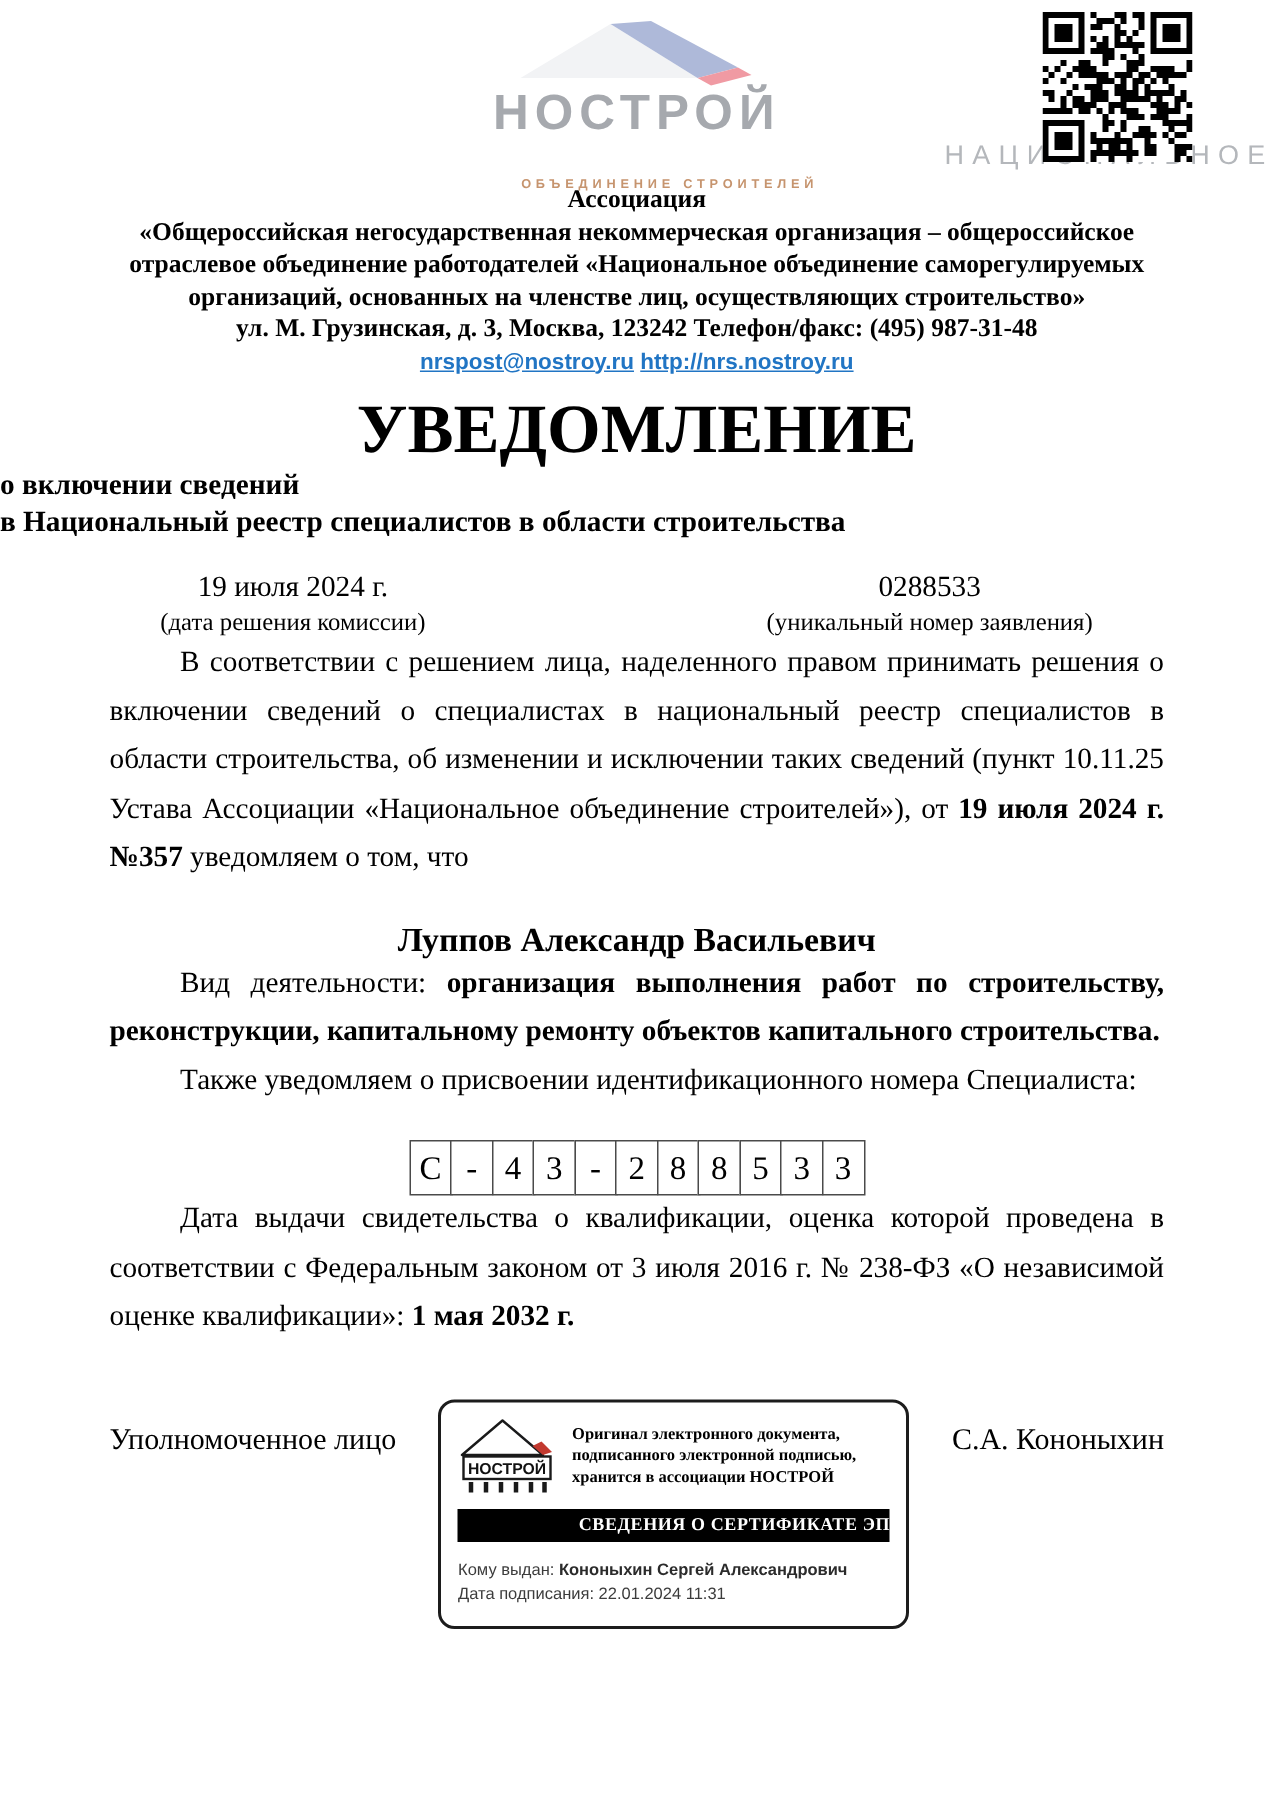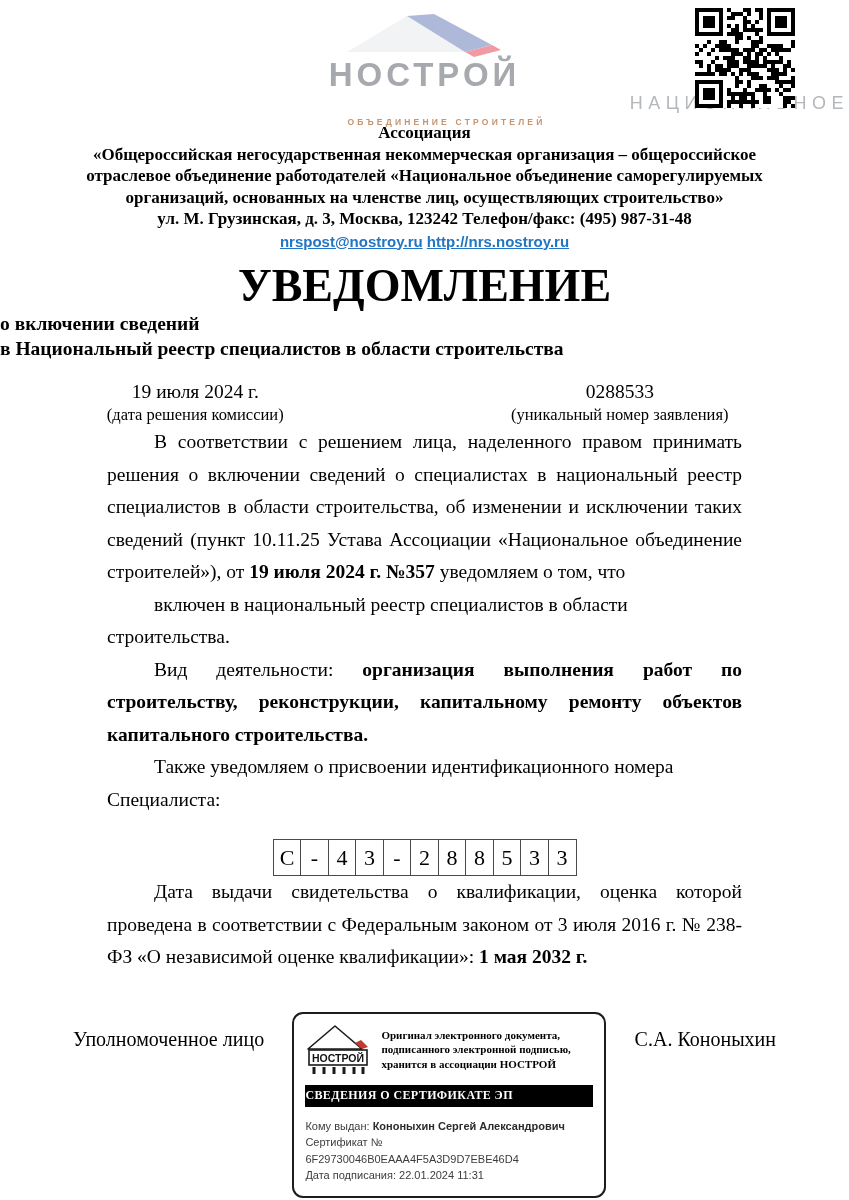"В соответствии с решением лица," .content { padding: 0 107px -> 0 73px }
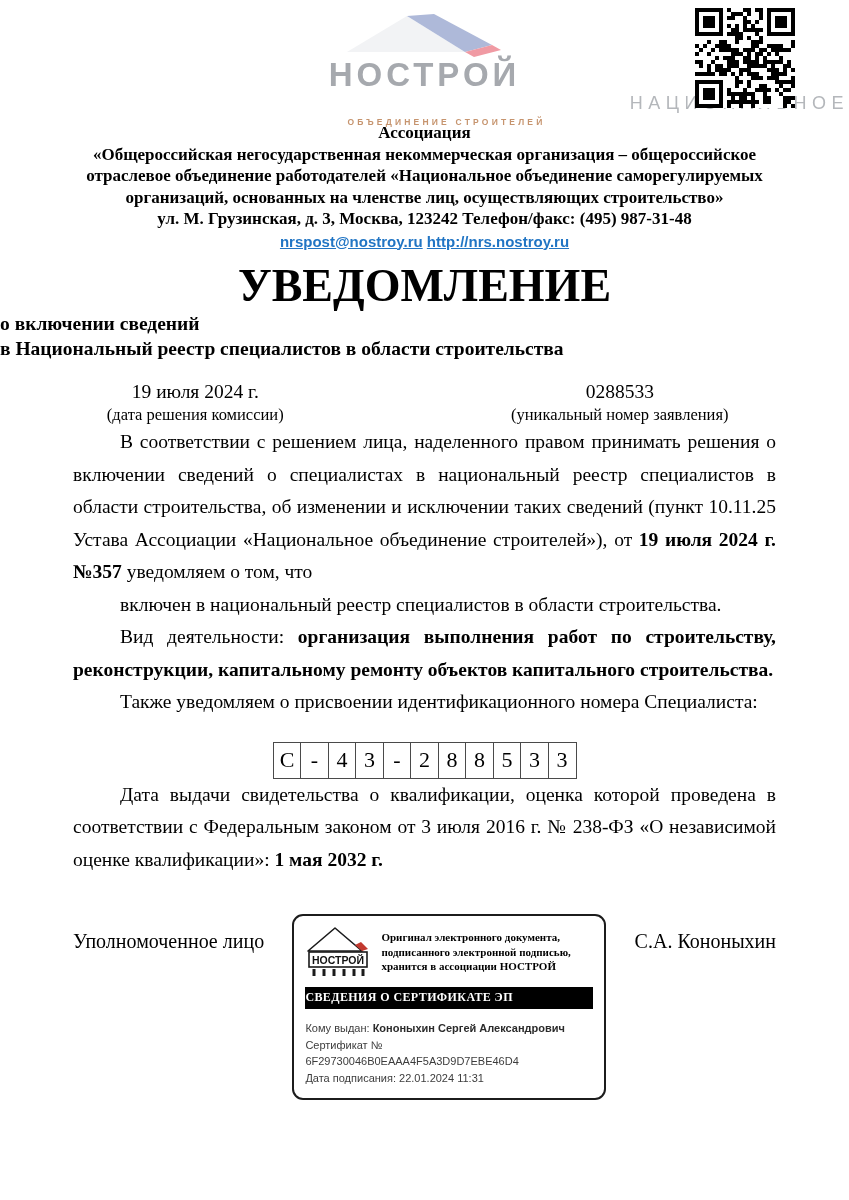"Луппов Александр Васильевич" div.spec-name { html: none -> <div>Луппов Александр Васильевич</div> }
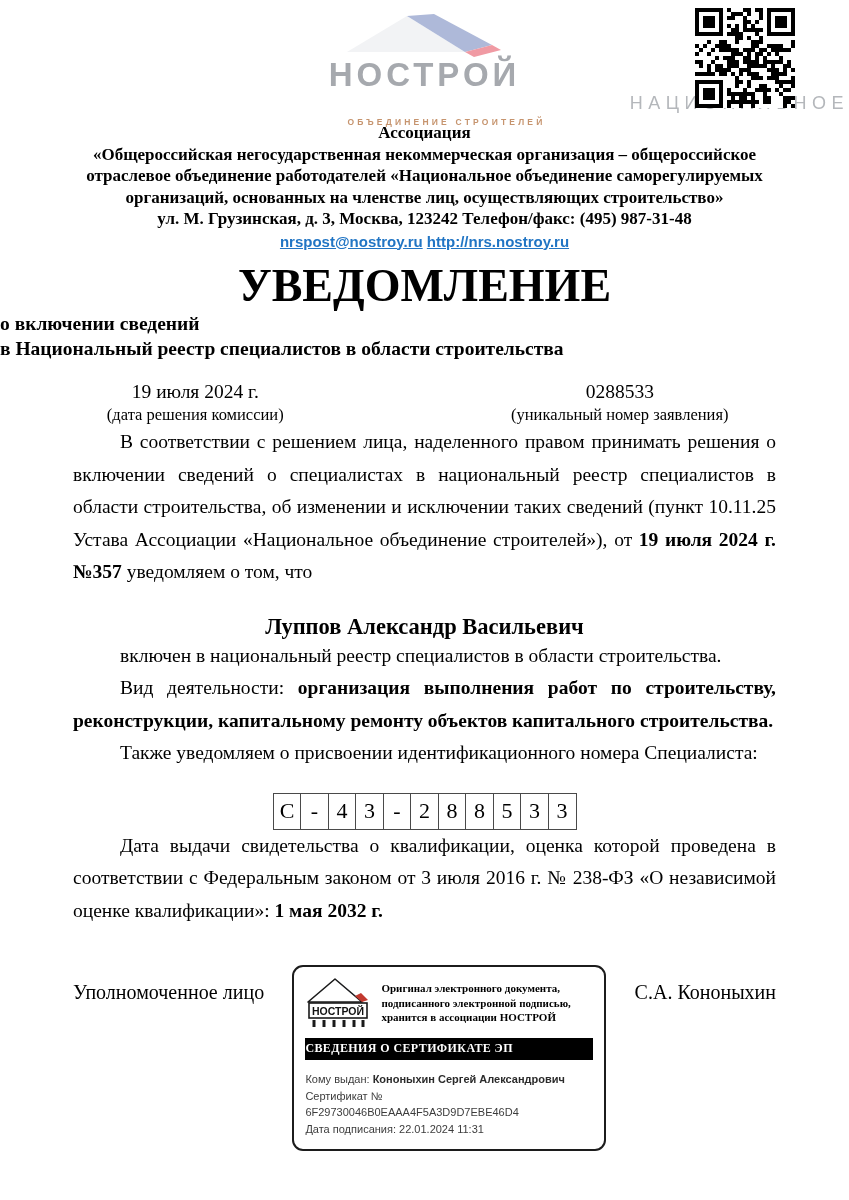"включен в национальный реестр" p.body { html: <p>включен в национальный реестр специалистов в области строительства.</p> -> none }
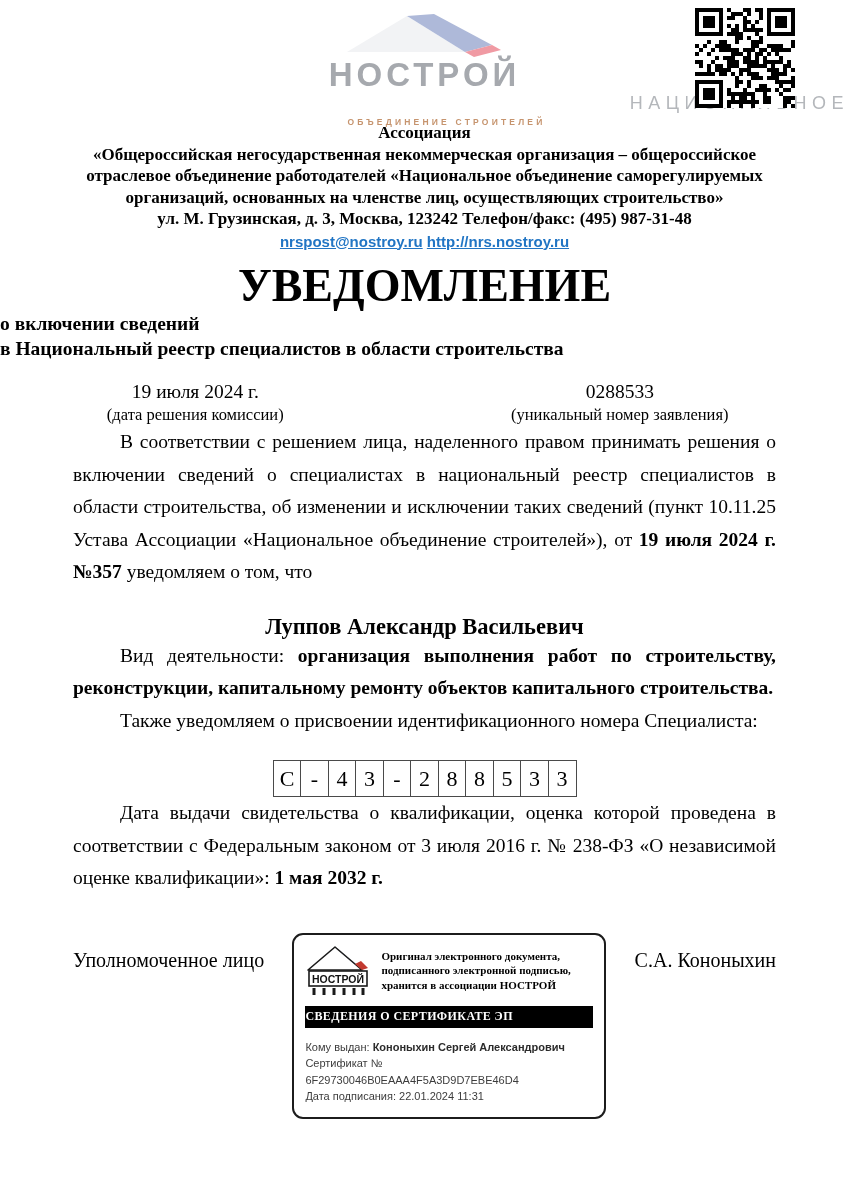"СВЕДЕНИЯ О СЕРТИФИКАТЕ ЭП" .stamp-bar { text-align: left -> right }
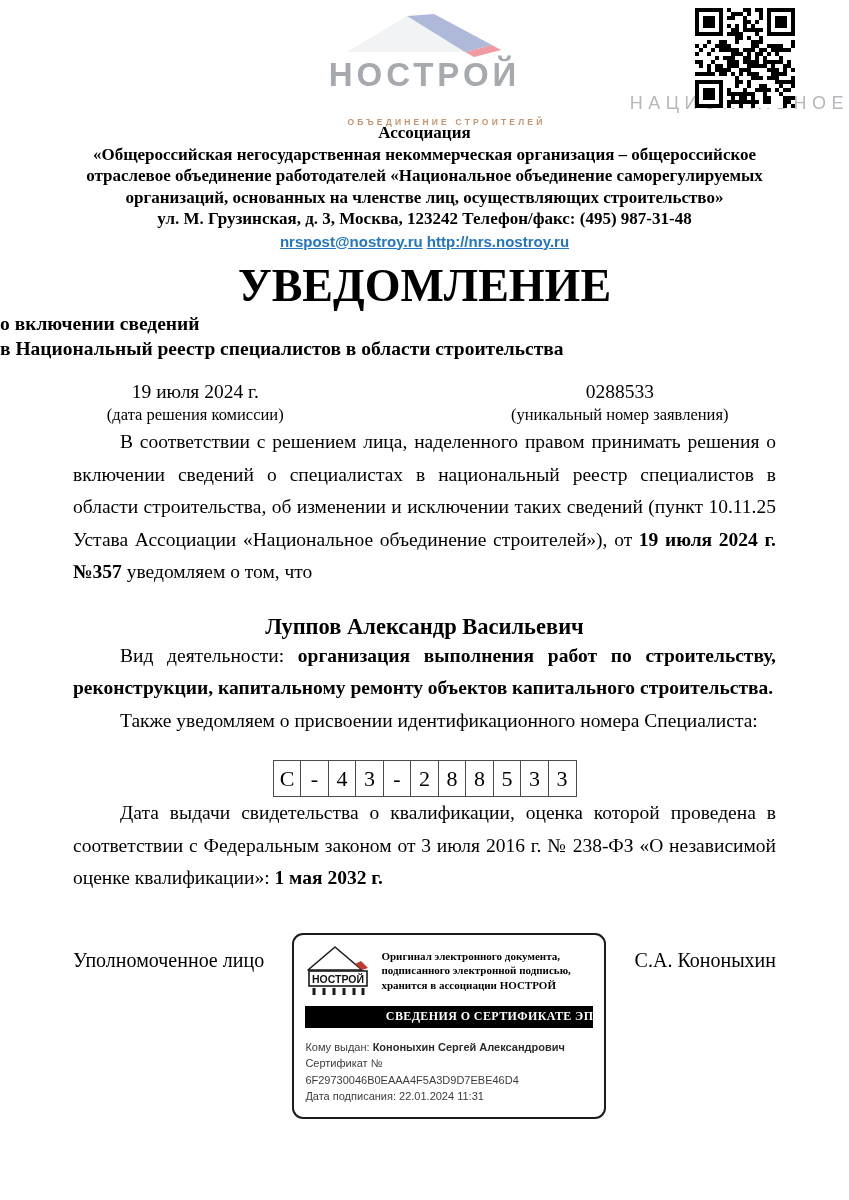"Сертификат №" div { html: <div>Сертификат № 6F29730046B0EAAA4F5A3D9D7EBE46D4</div> -> none }
